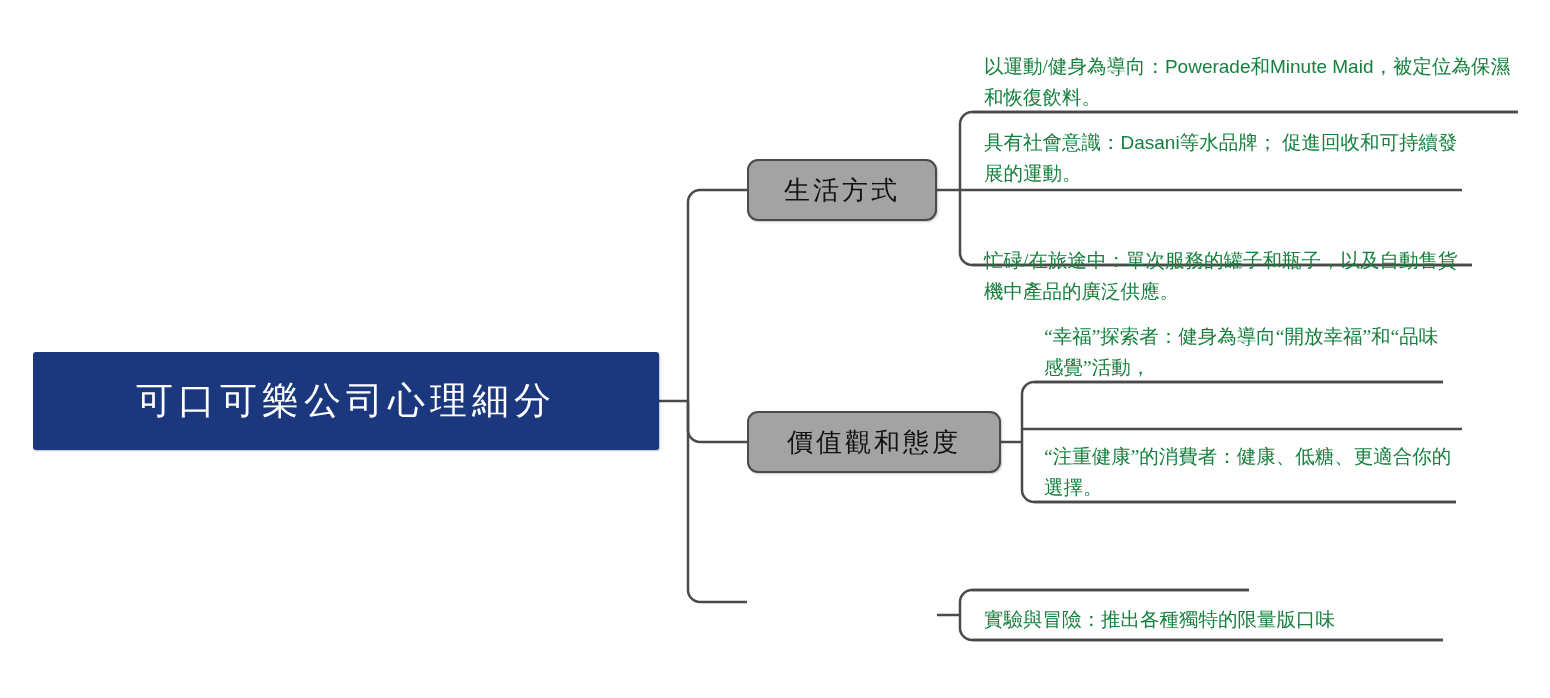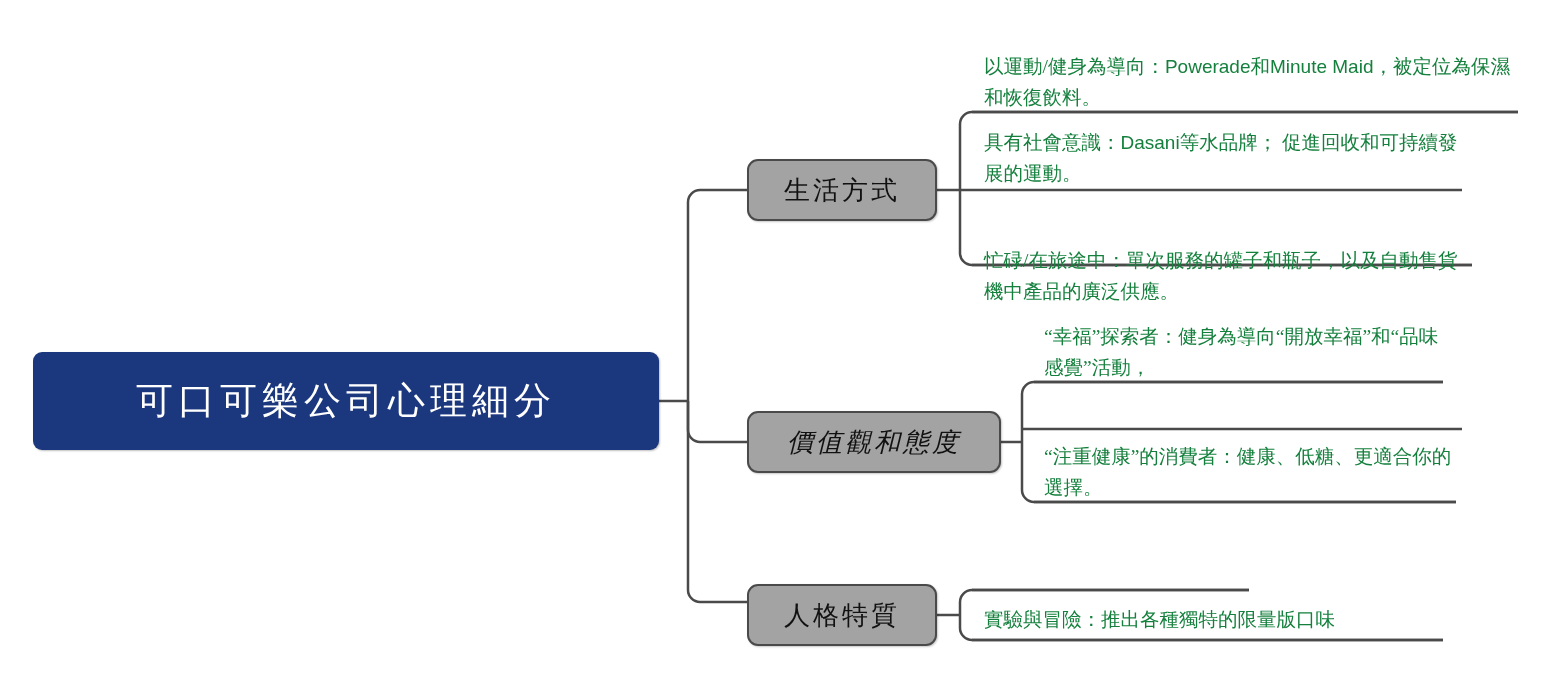"可口可樂公司心理細分" .root-node { border-radius: 9px -> 3px }
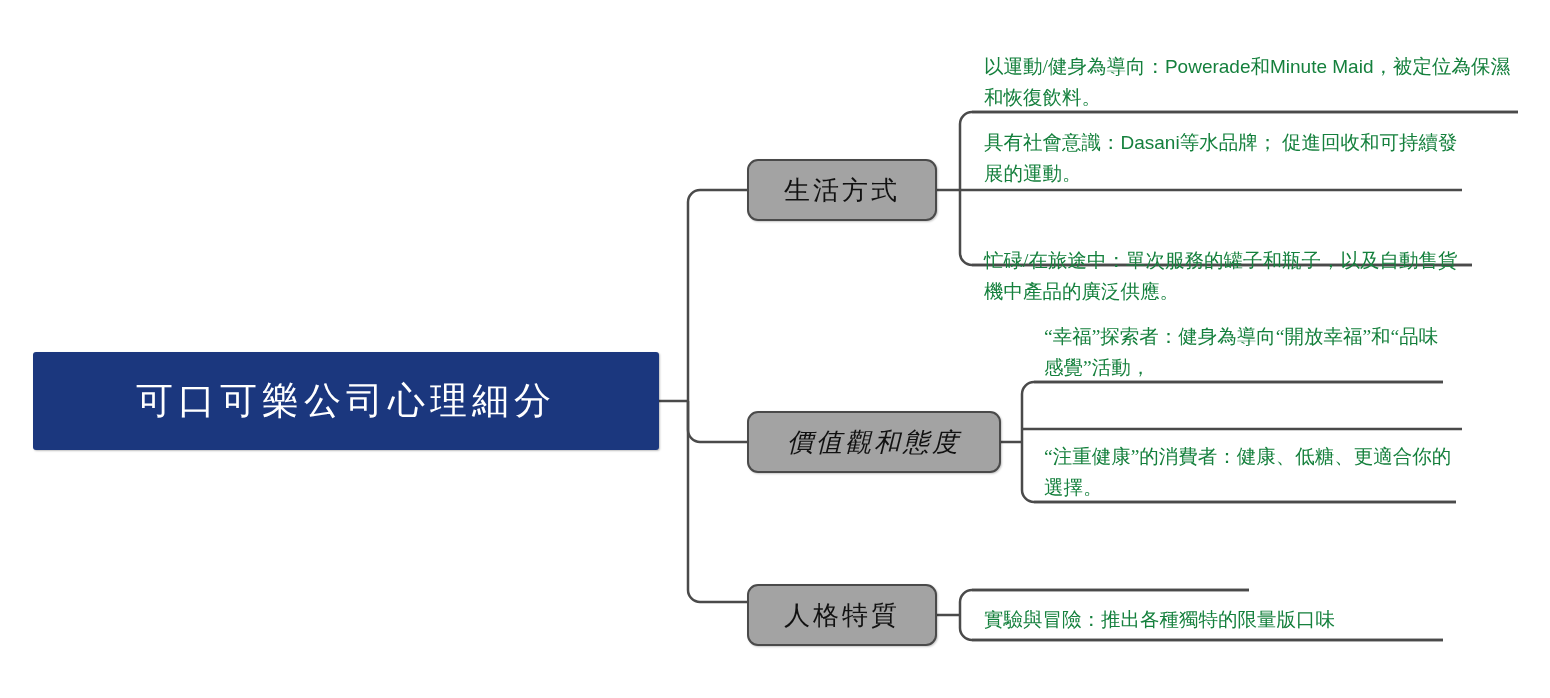"價值觀和態度" #branch-values { font-style: italic -> none }
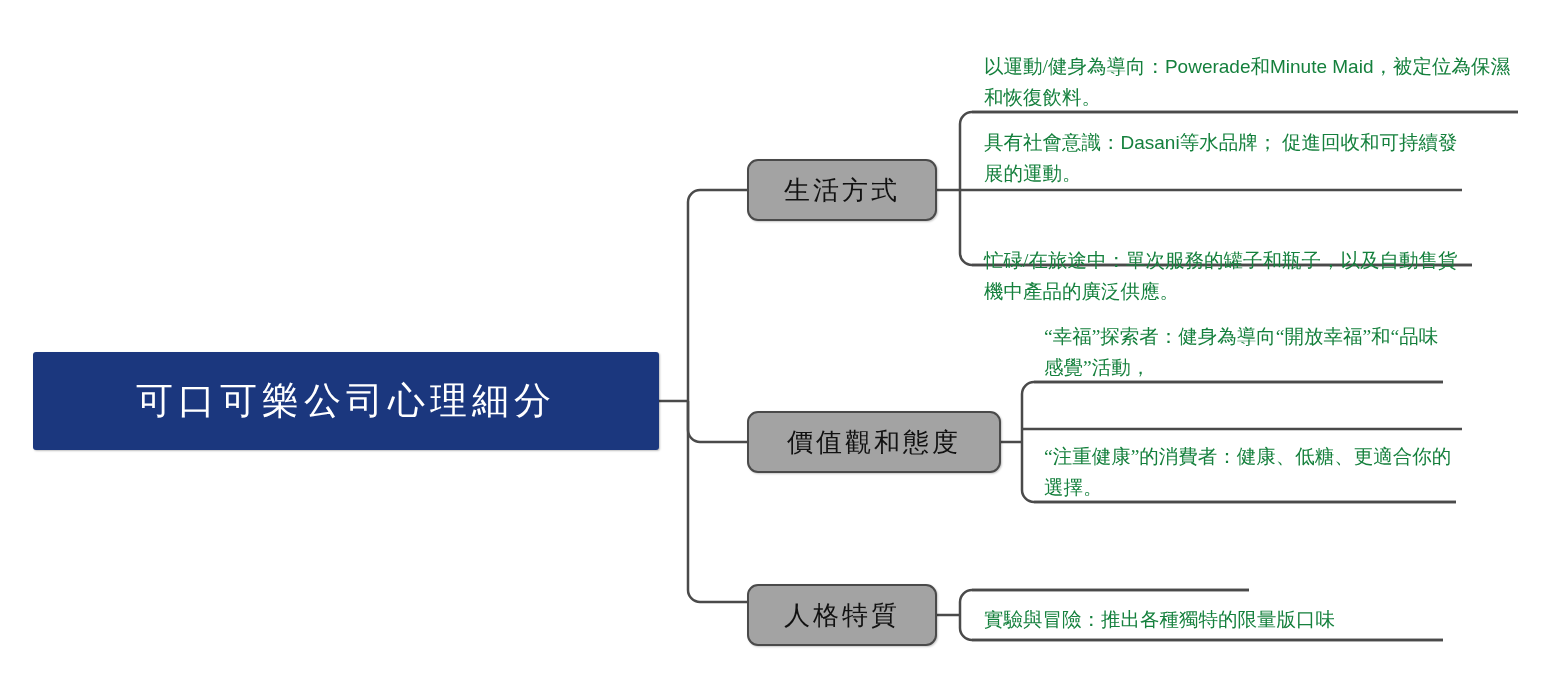"人格特質" div.branch-node { html: <div> <span>人格特質</span> </div> -> none }
